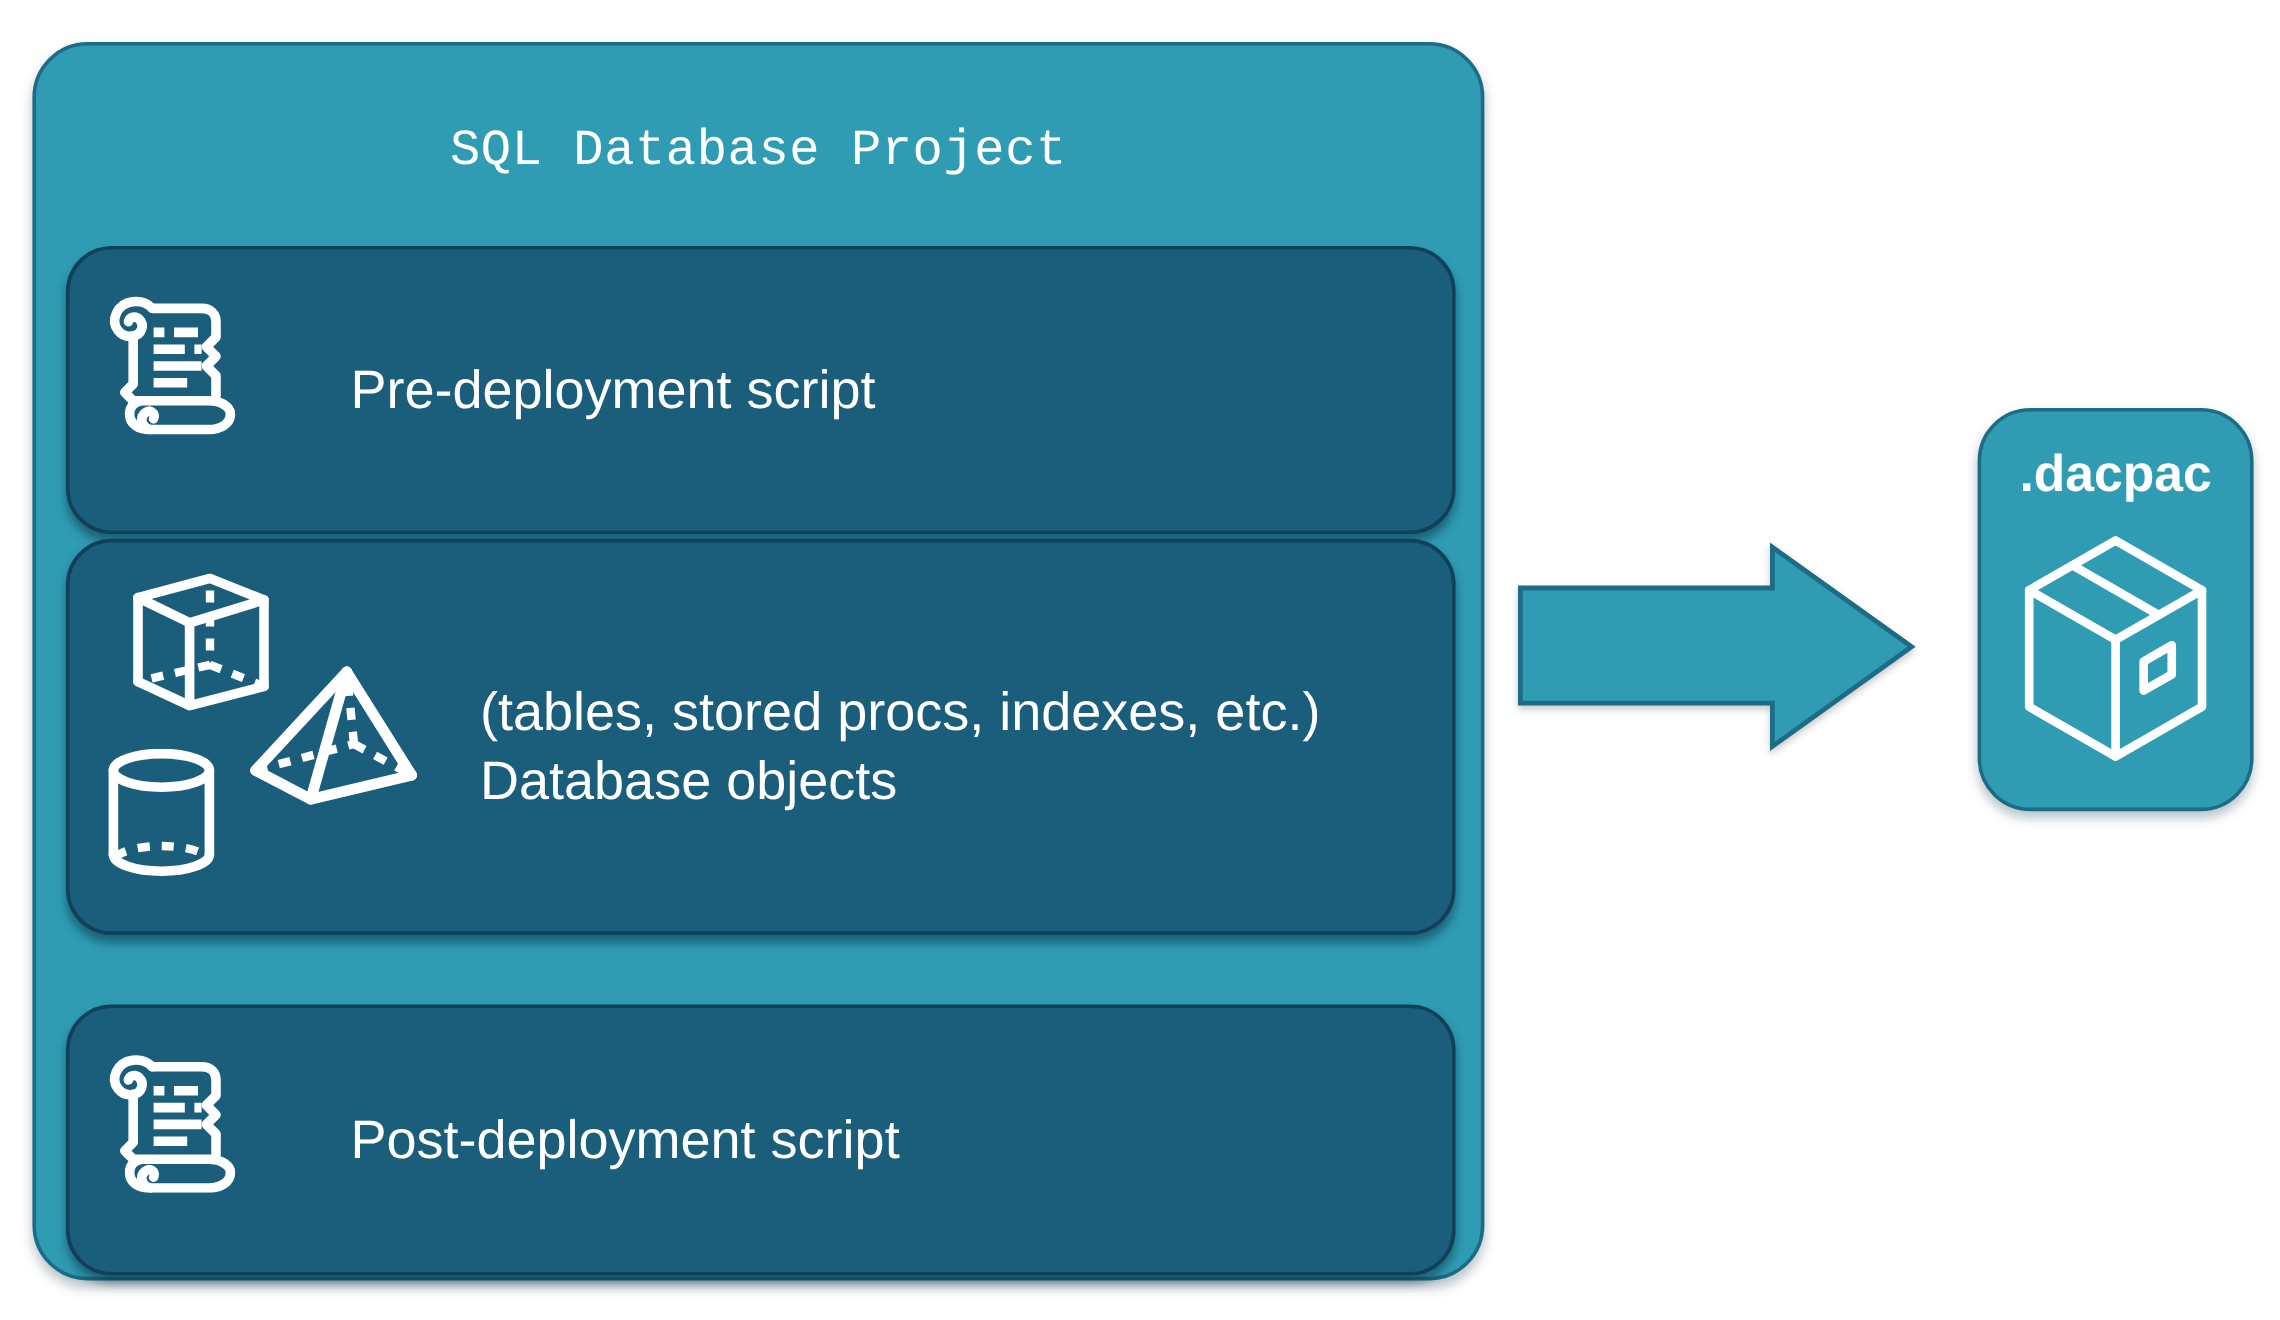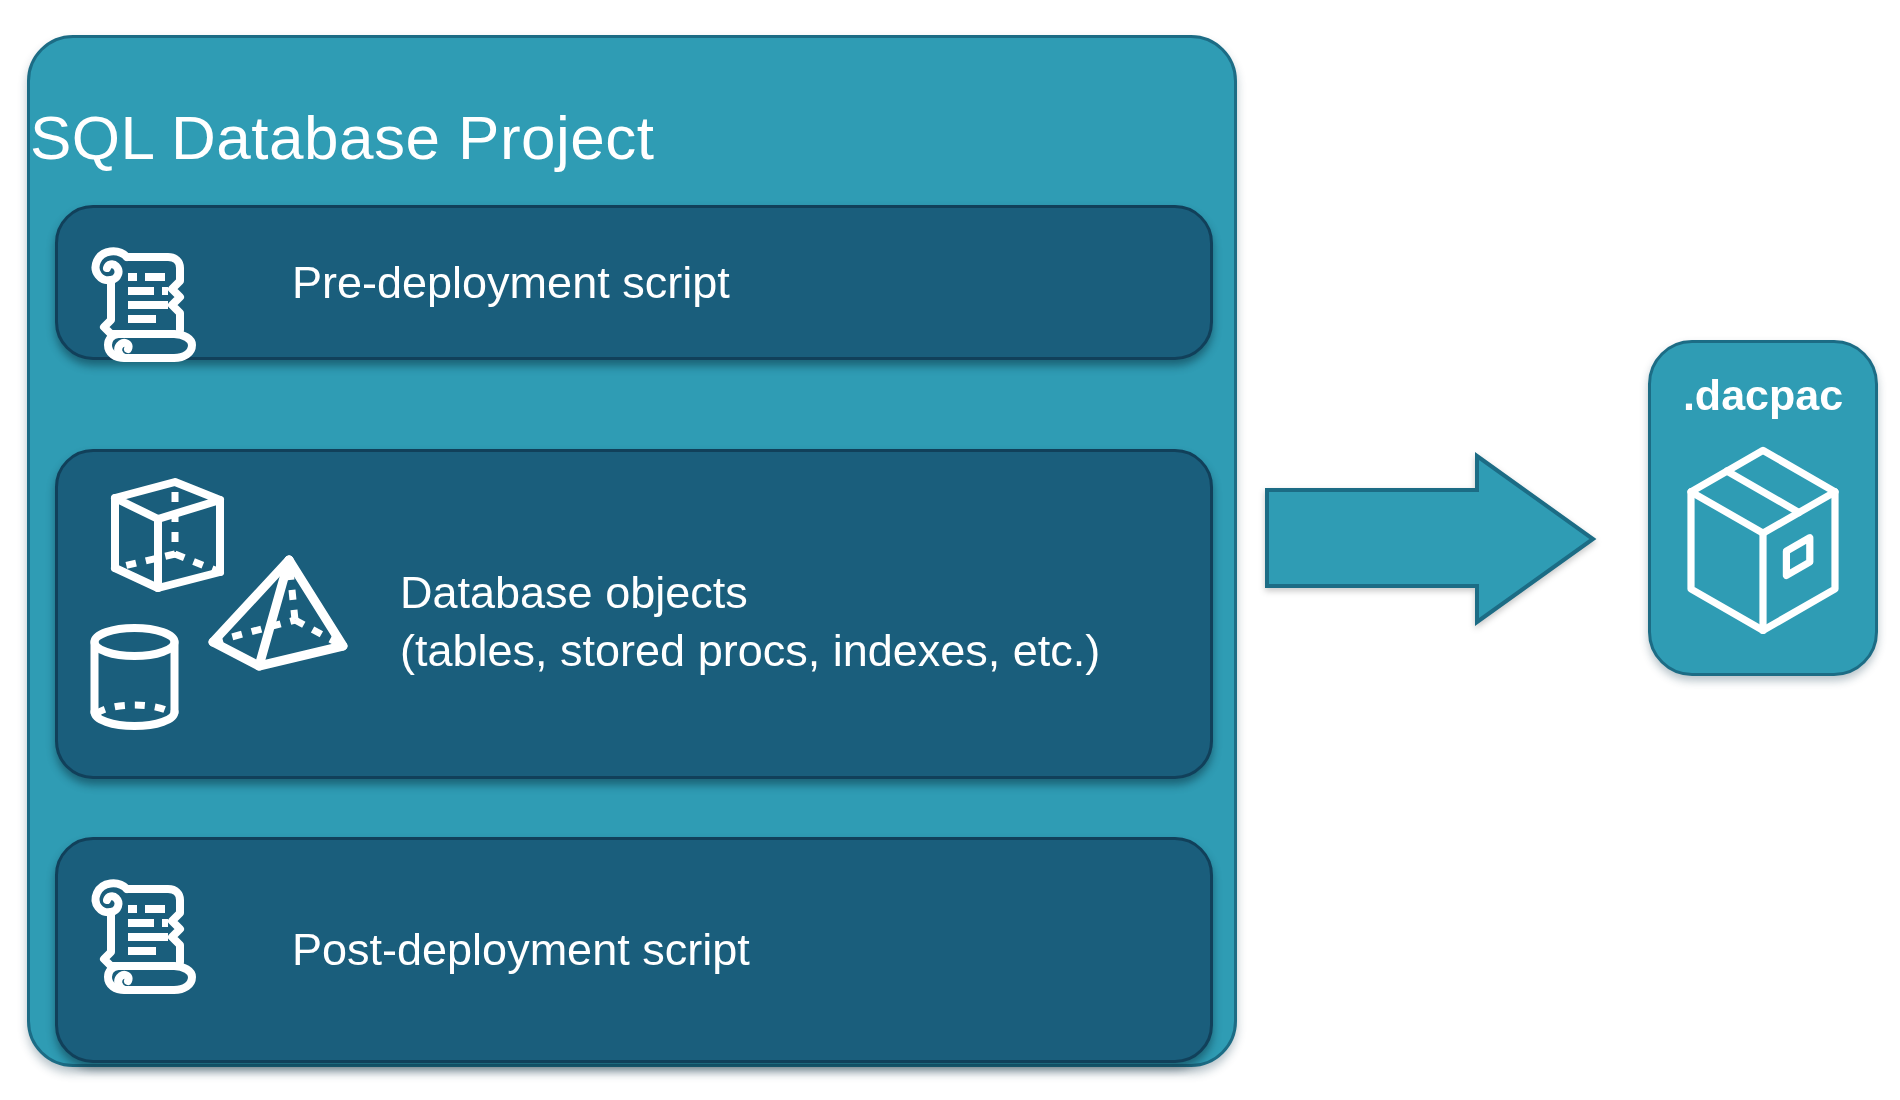"SQL Database Project" .project-title { font-family: none -> Liberation Mono, monospace; font-size: 62px -> 42px; text-align: left -> center }
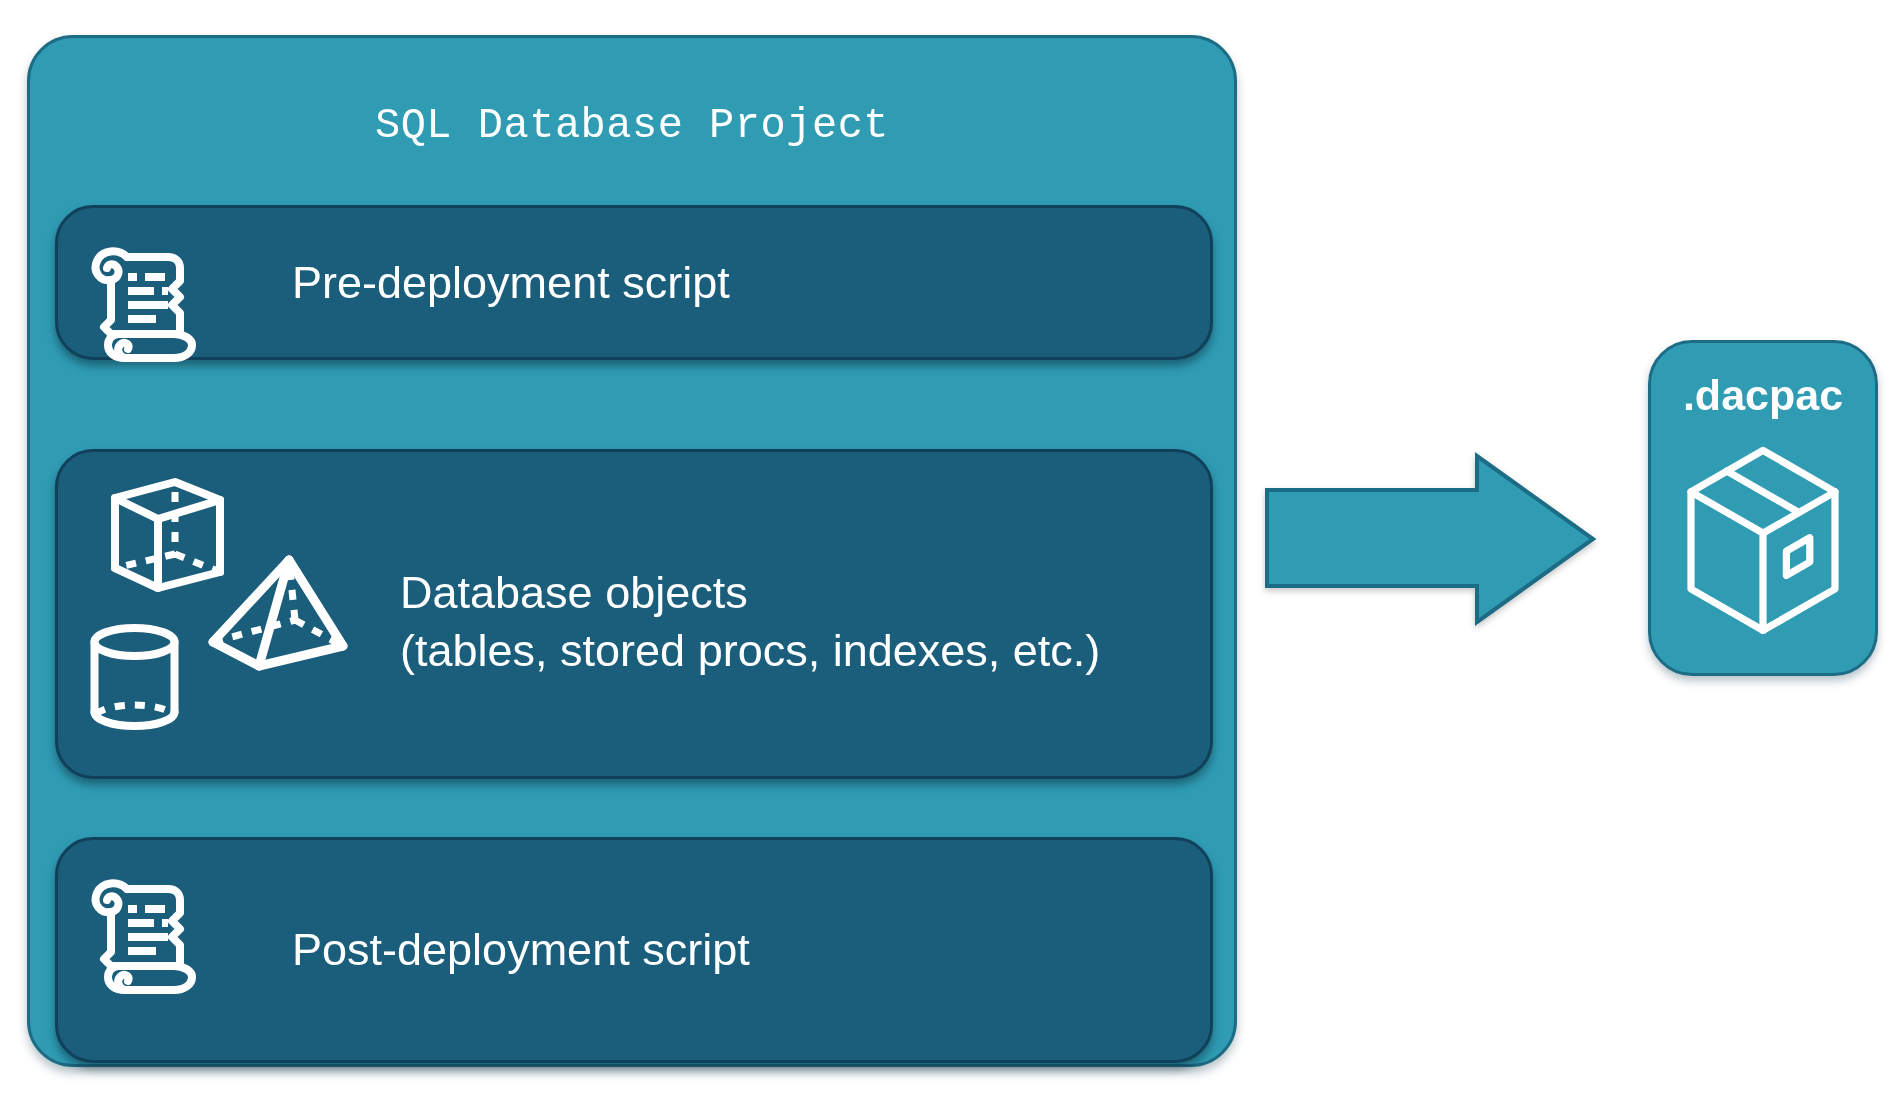"Pre-deployment script" .box-pre { height: 155px -> 240px }
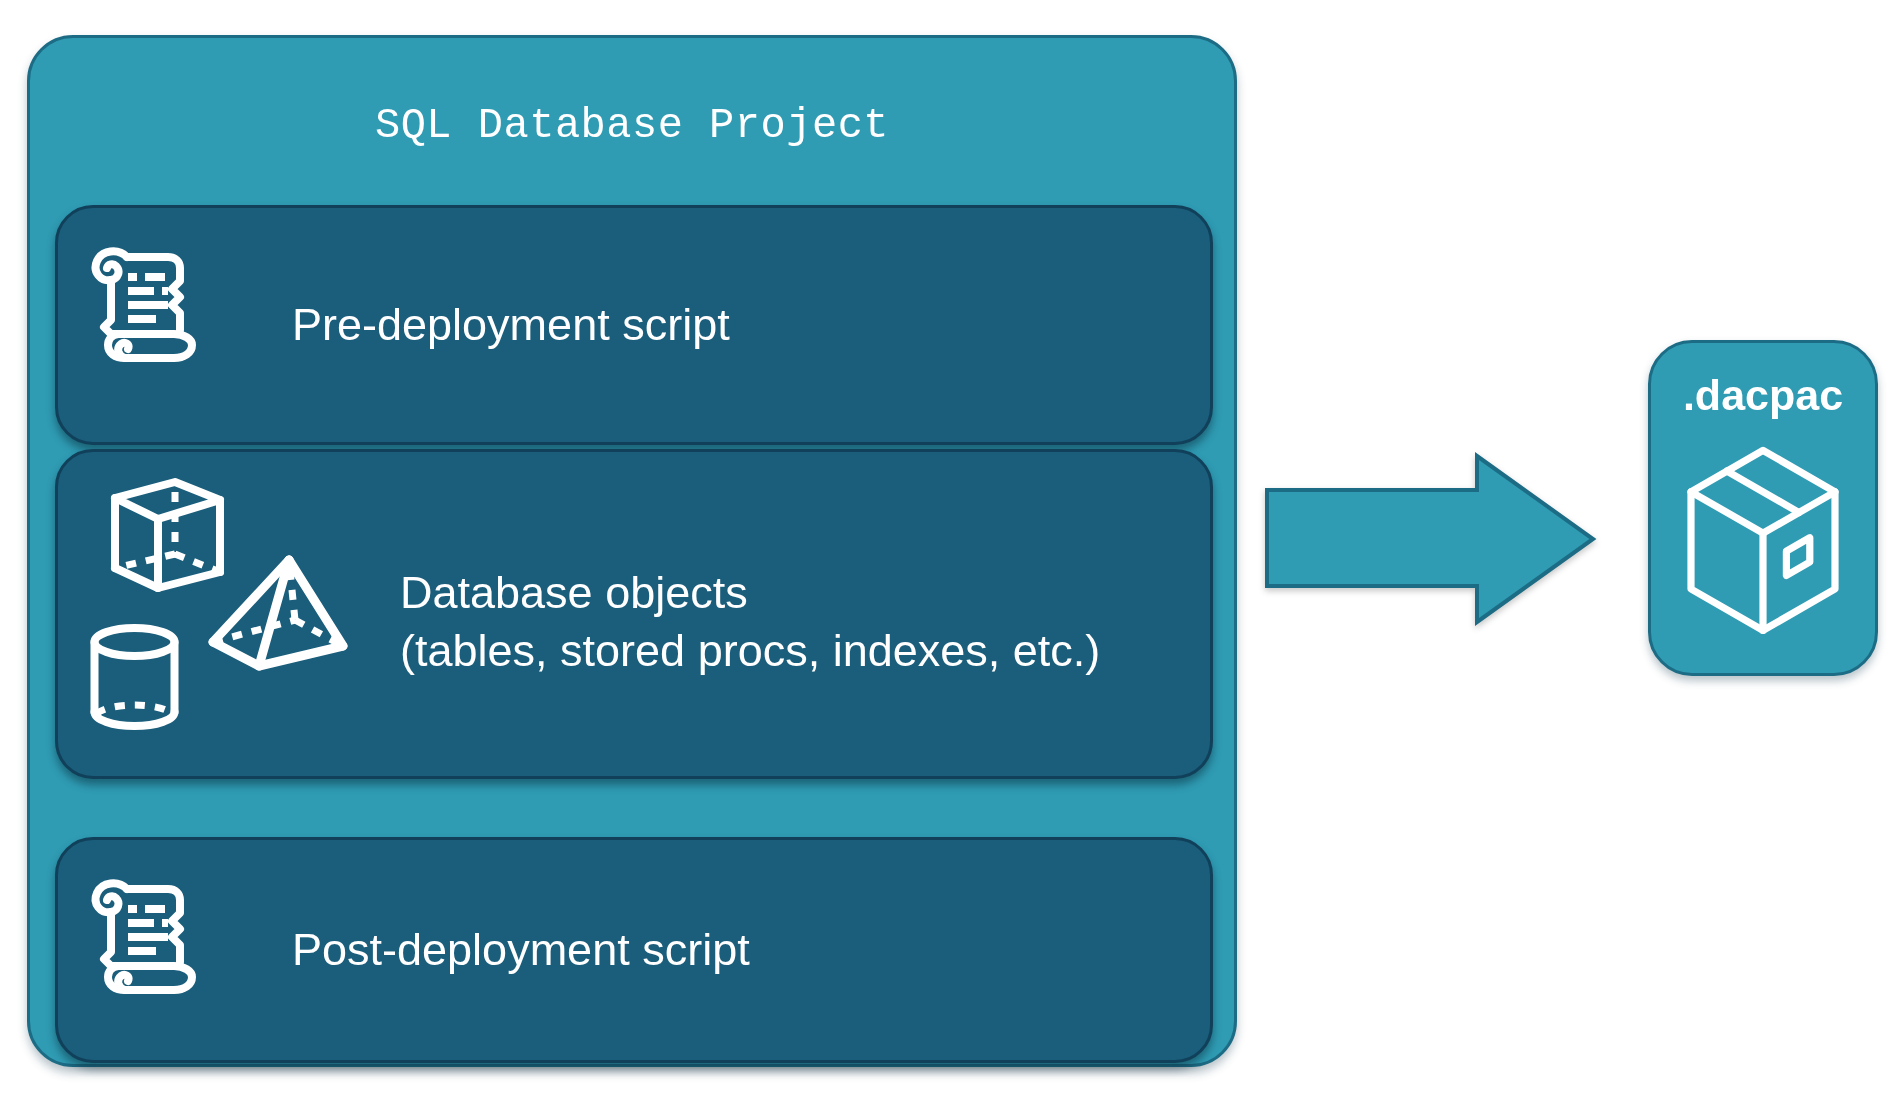"Database objects" div { order: before "(tables, stored procs, indexes, etc.)" -> after "(tables, stored procs, indexes, etc.)" }
